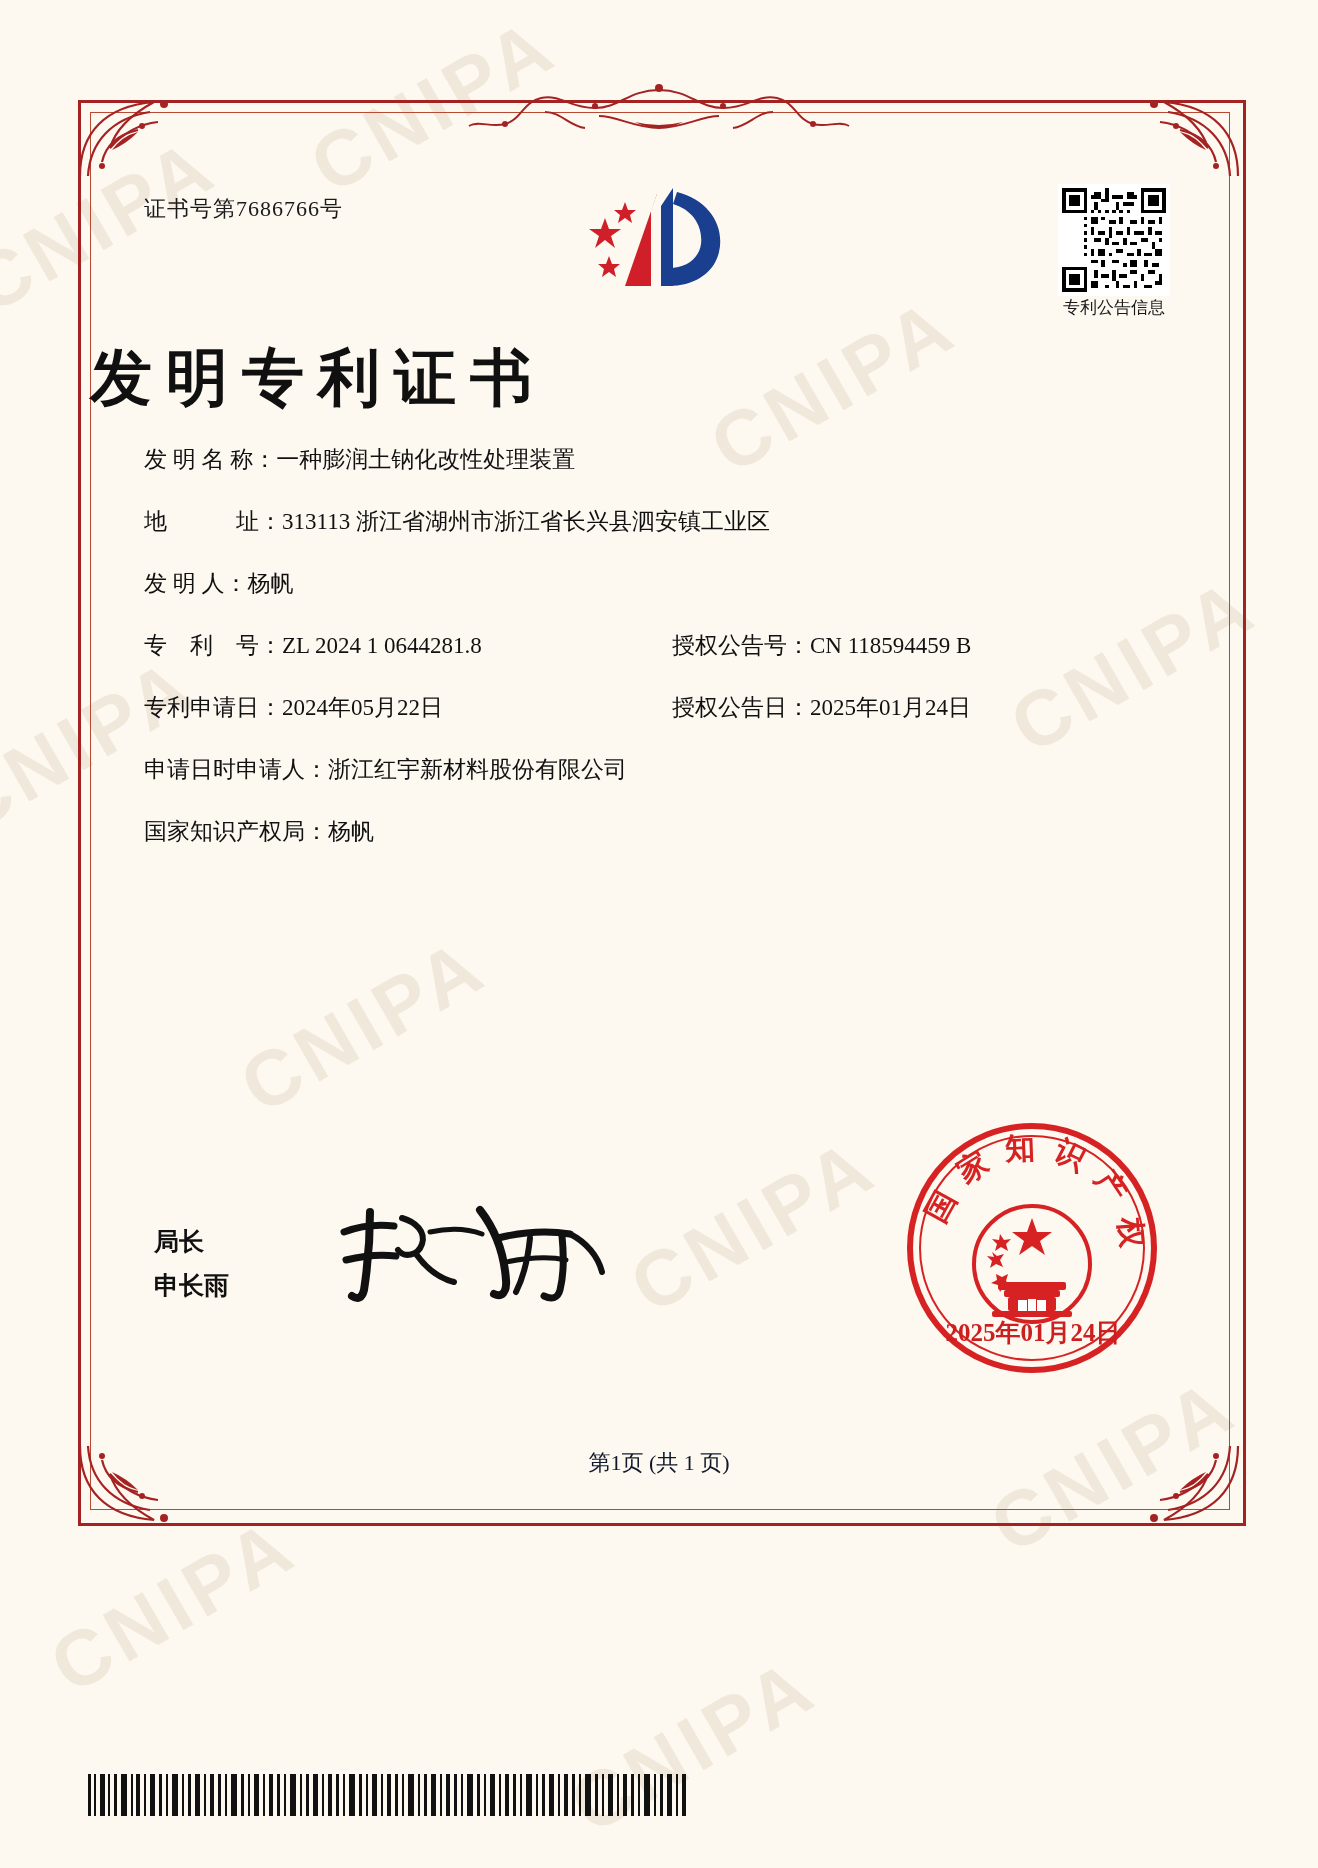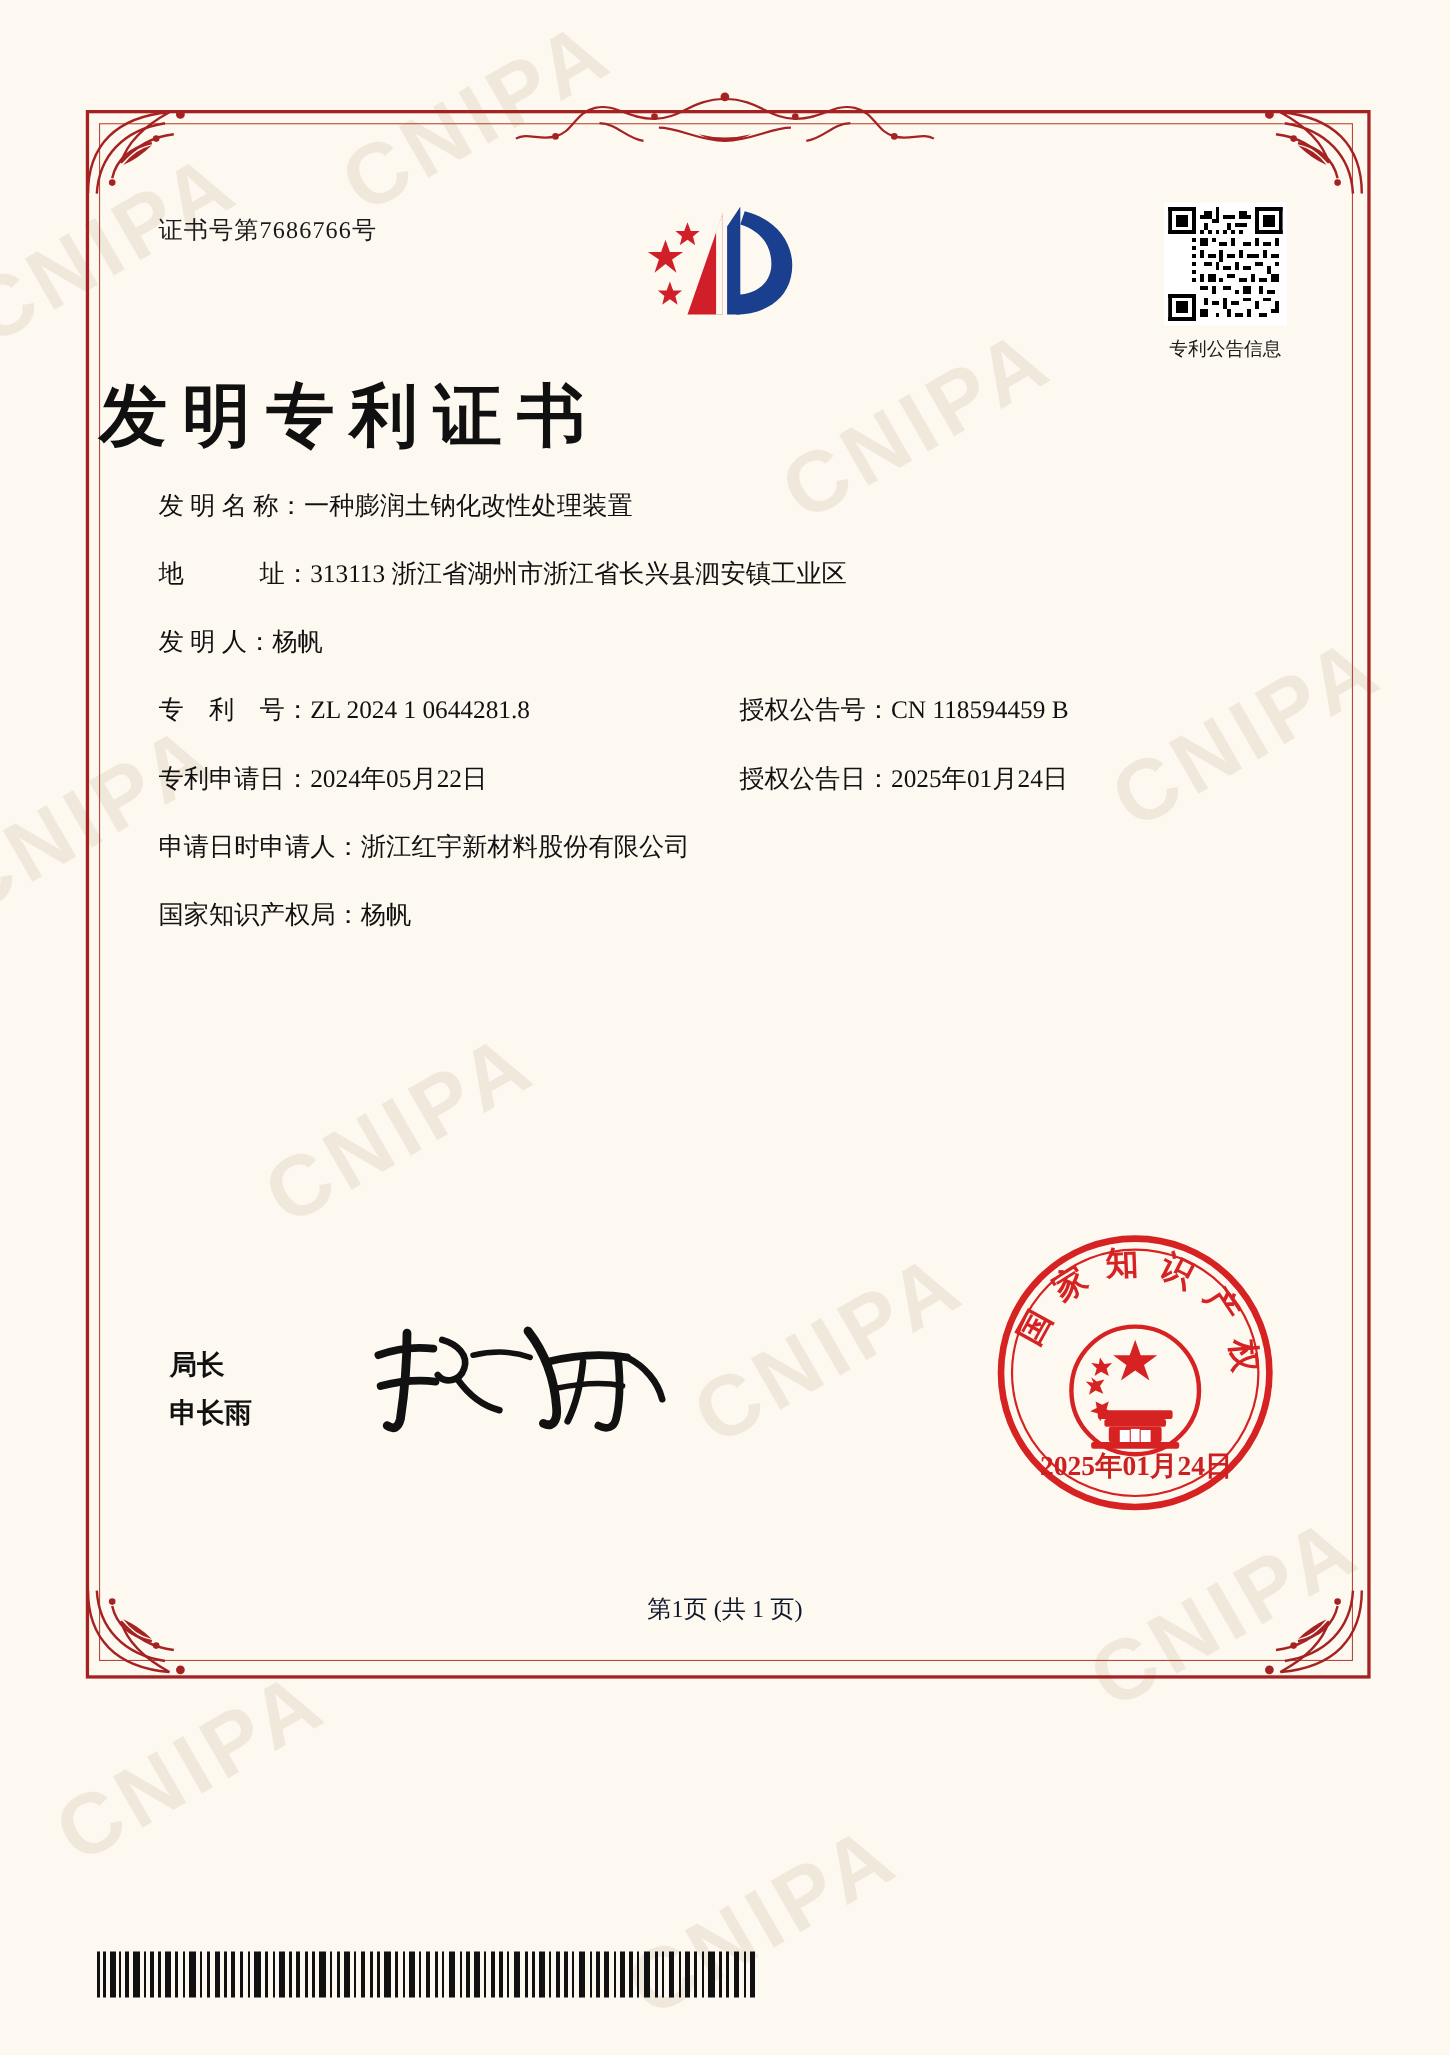"专利公告信息" .qr-label { margin-top: 10px -> 0 }
